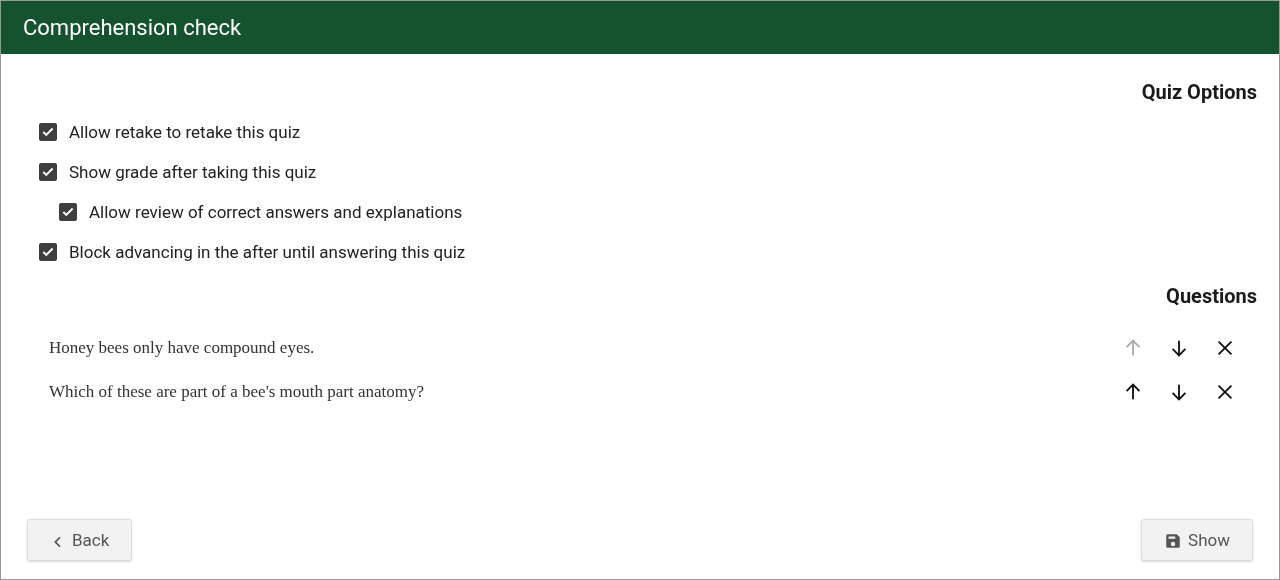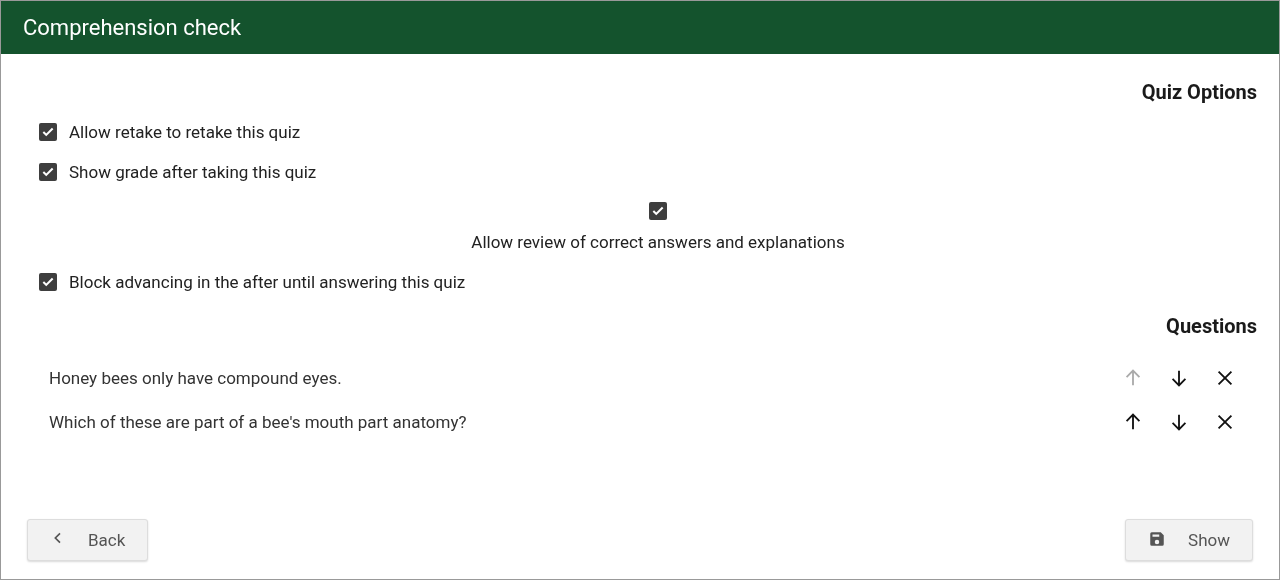"Allow review of correct answers" .option-row.indented { flex-direction: column -> none }
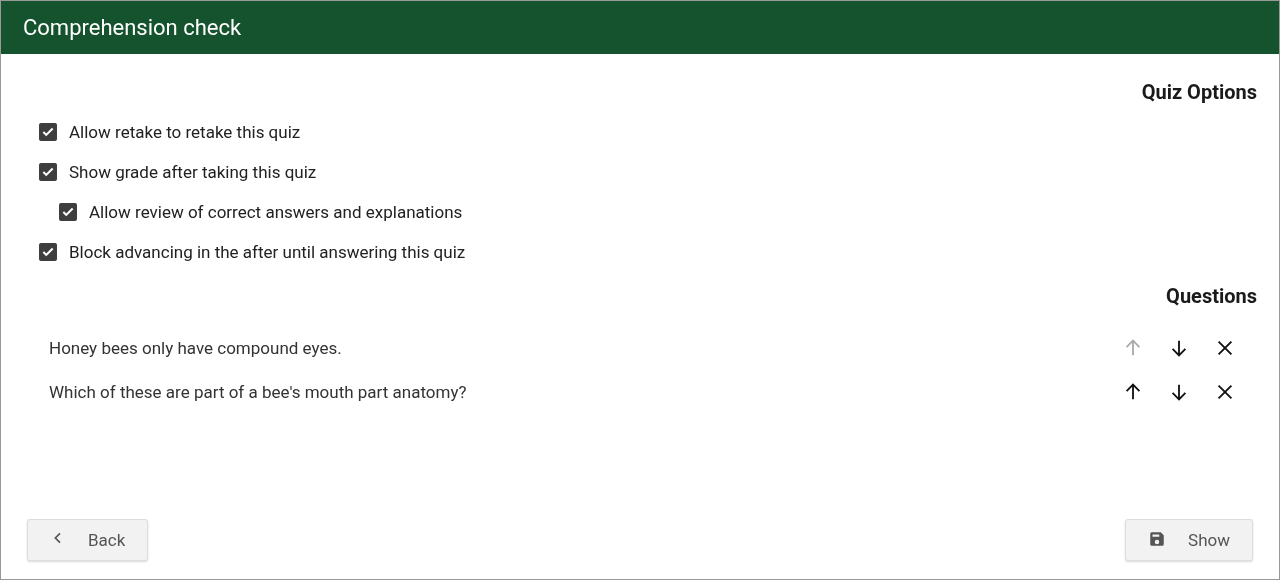"Honey bees only have compound" .questions-list { font-family: none -> Liberation Serif, serif }
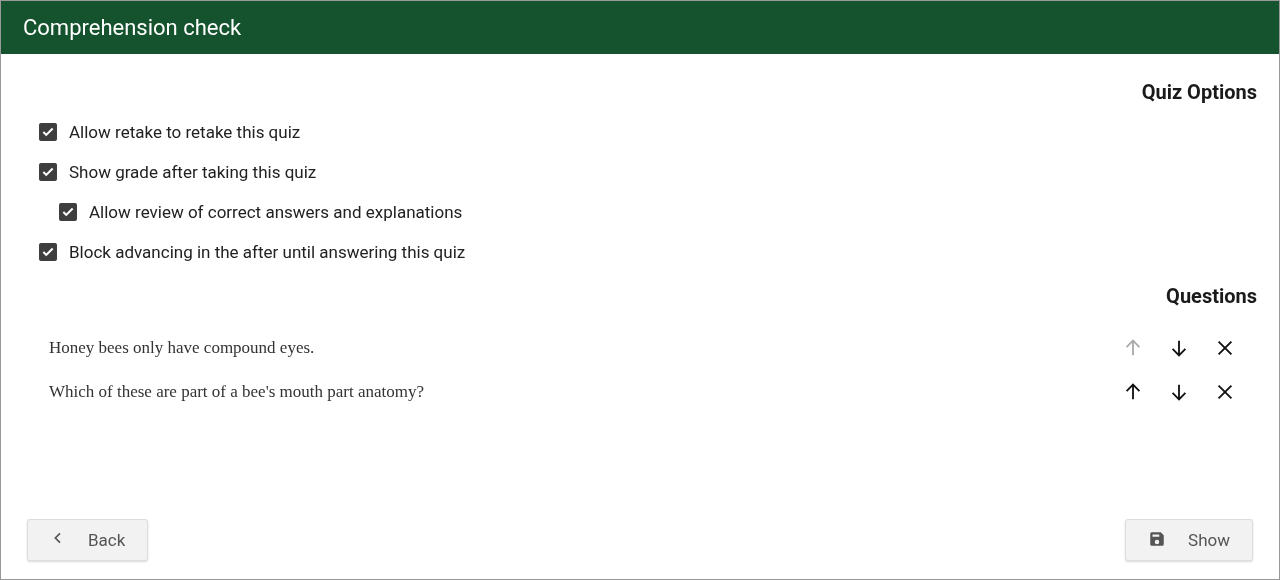"Back" .btn { align-items: flex-start -> flex-end; gap: 22px -> 6px }
